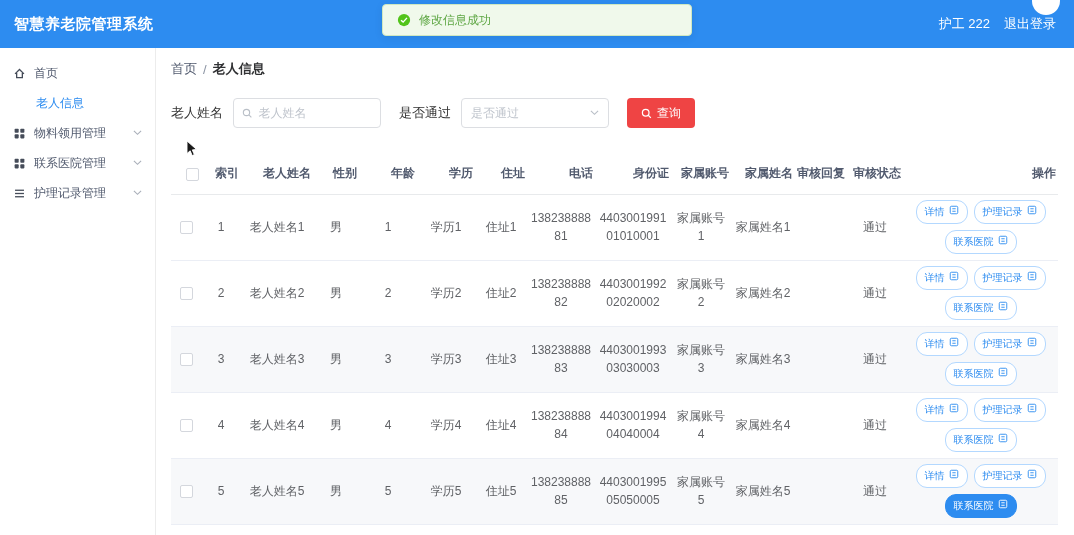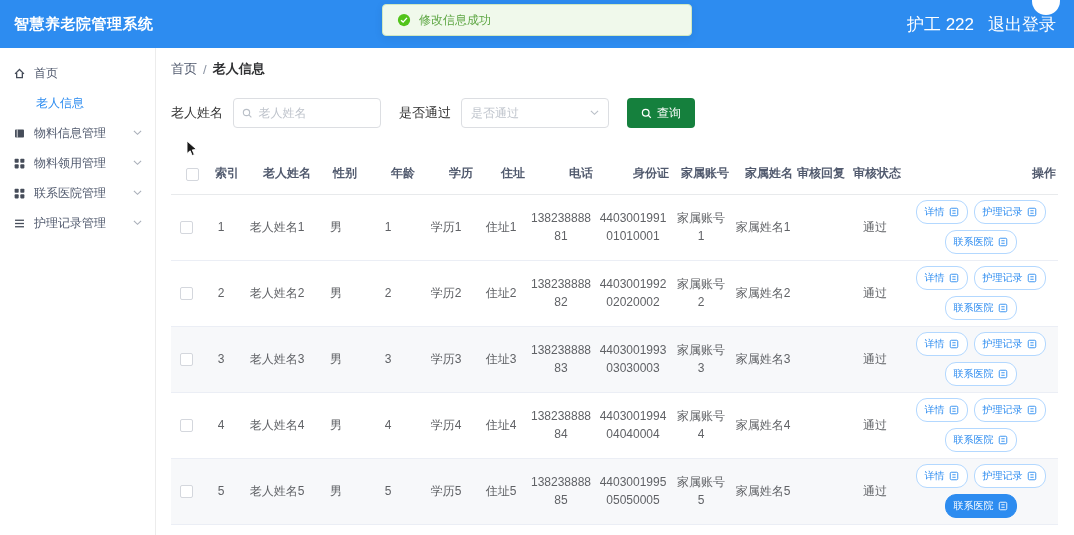"护工 222" .header-right { font-size: 17px -> 13px }
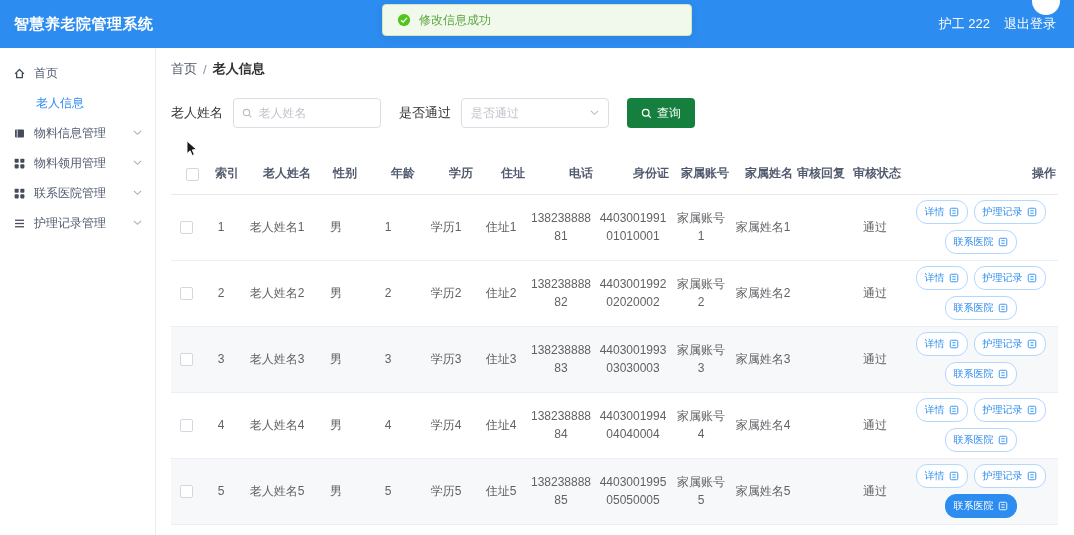"查询" .search-btn { background: #15803d -> #ef4444 }
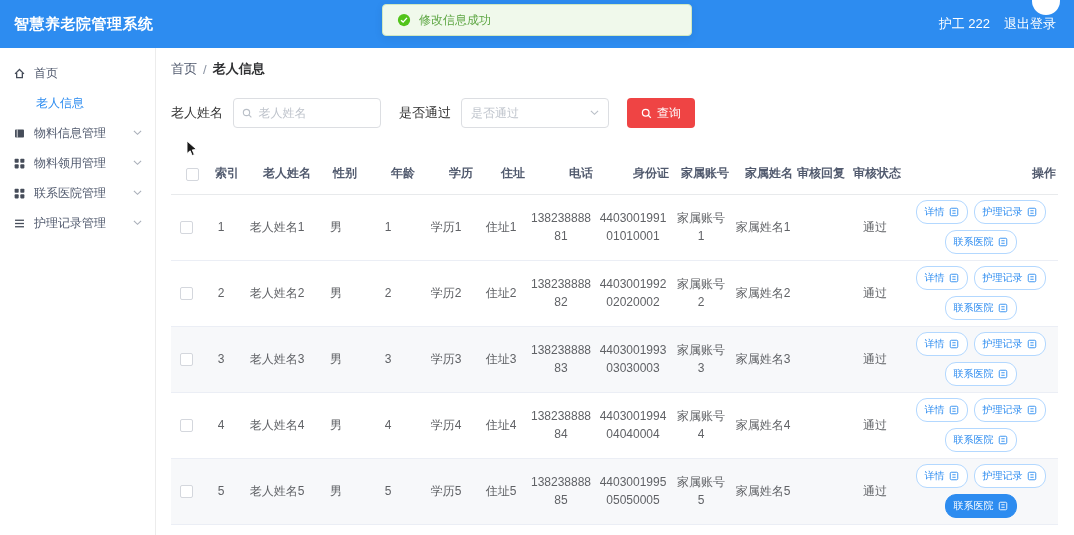"物料信息管理" div.menu-item { html: <div> <span> <svg> <rect></rect> <line></line> </svg> </span> <span>物料信息管理</span> <span> <svg> <path></path> </svg> </span> </div> -> none }
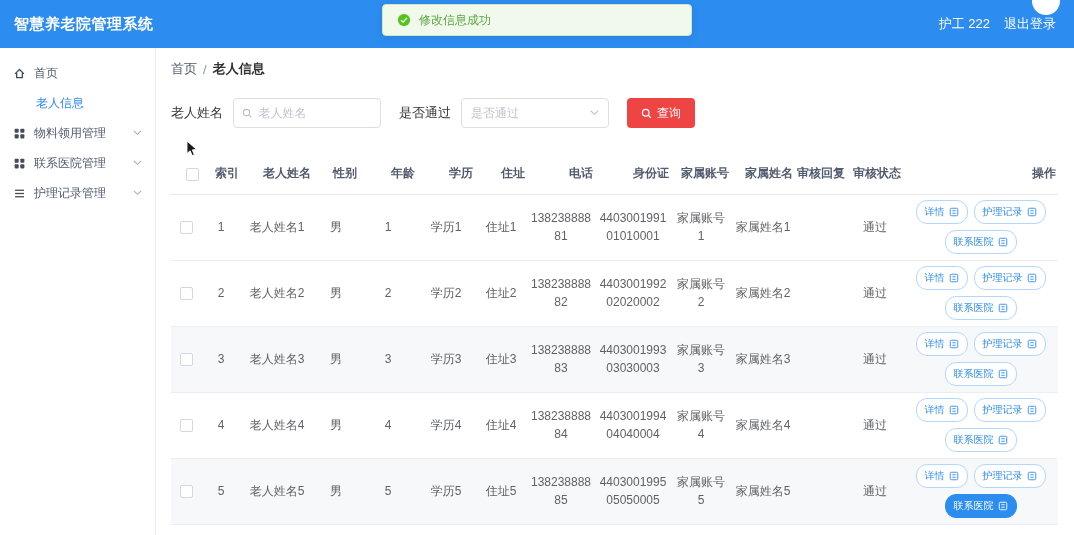"详情" .op-btn { align-items: center -> flex-start }
